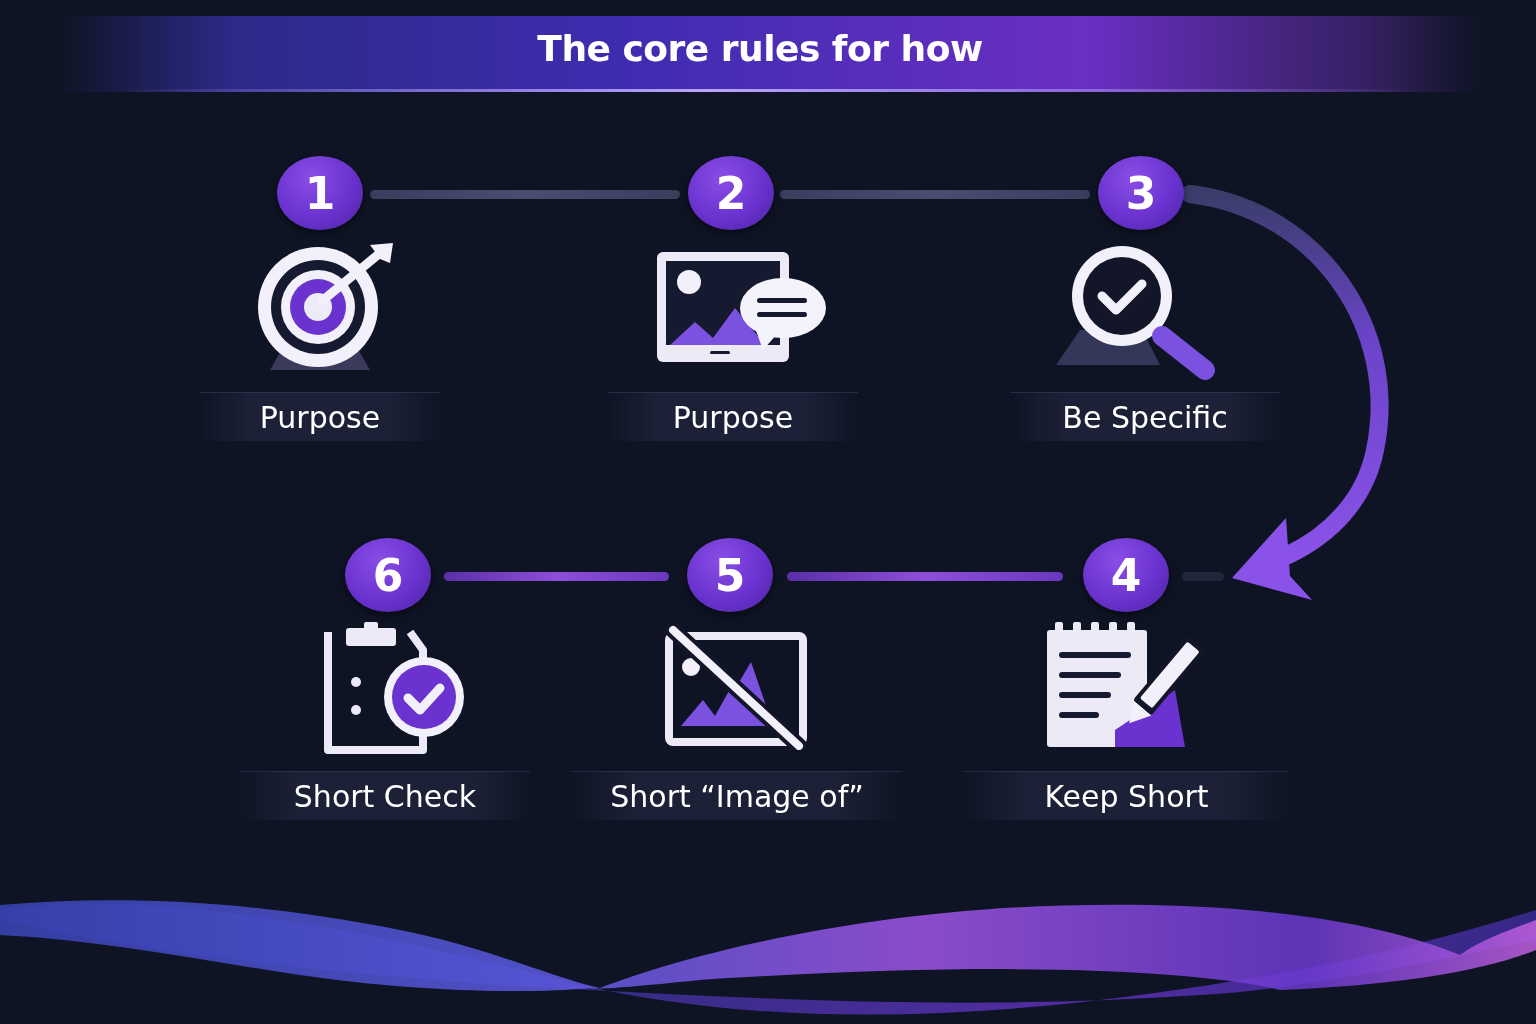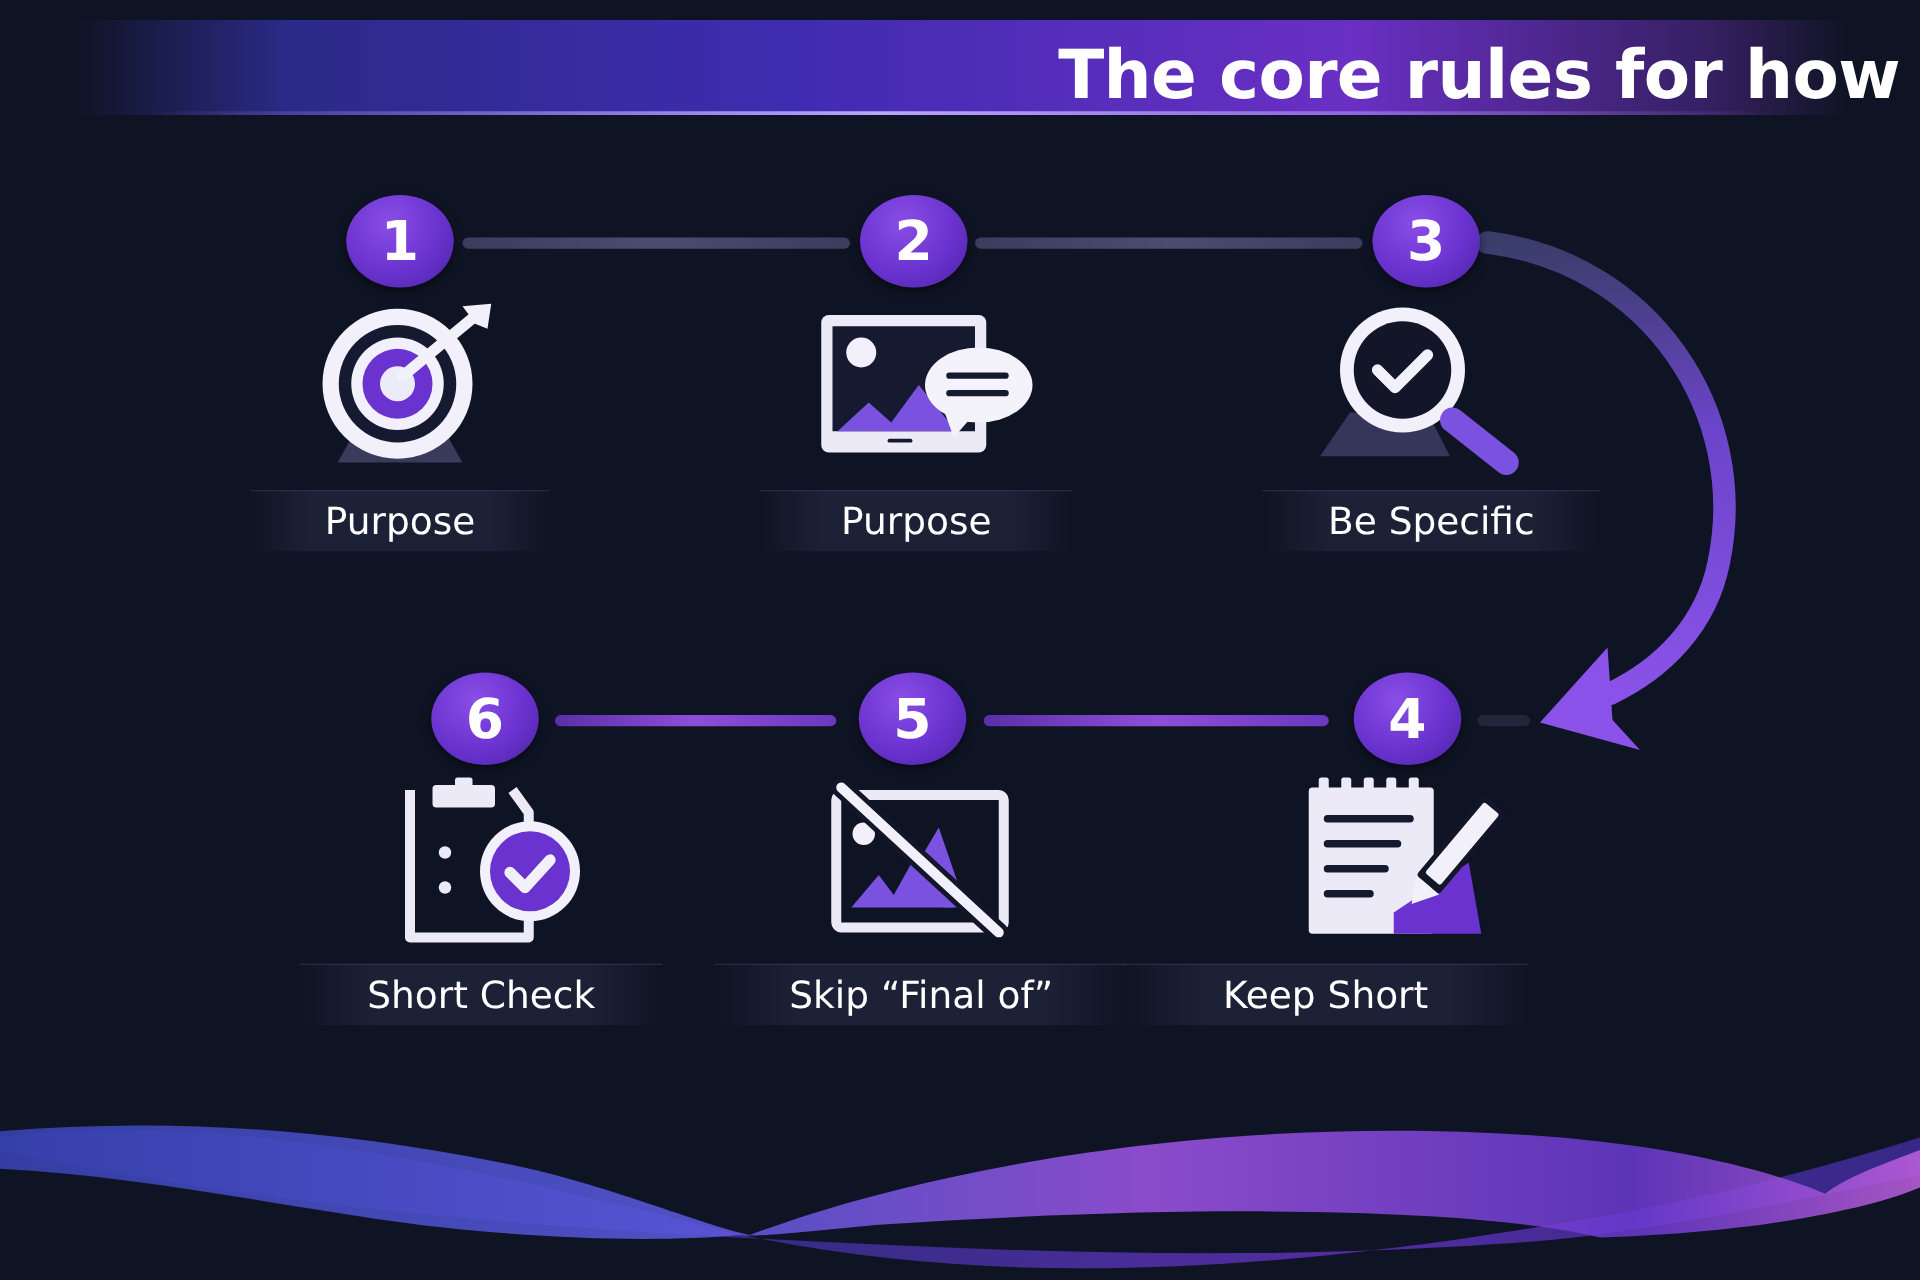"The core rules for how" .title { font-size: 54px -> 36px; text-align: right -> center }
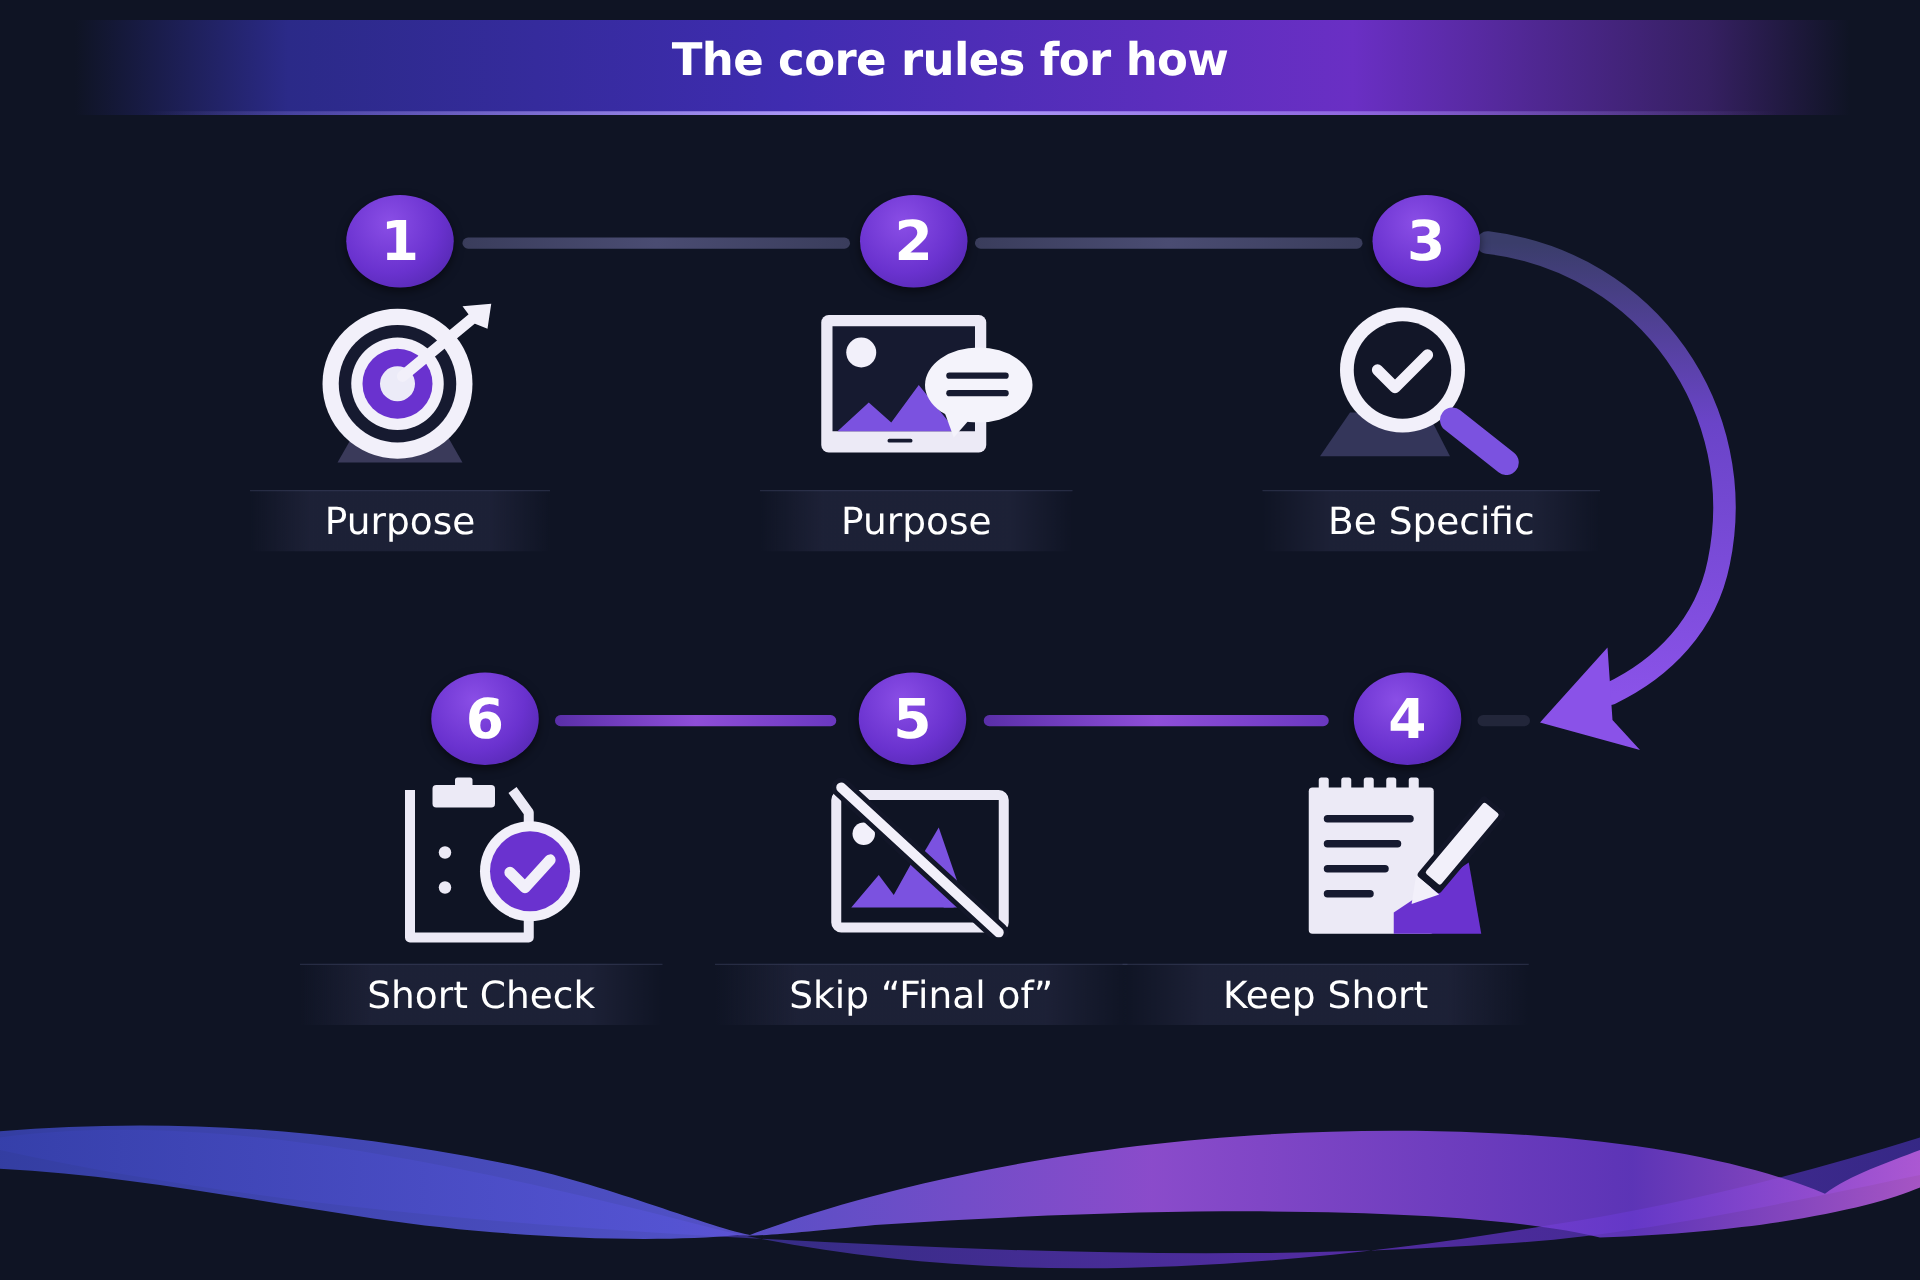"Skip “Final of”" div.label-bar { text: Skip “Final -> Short “Image }
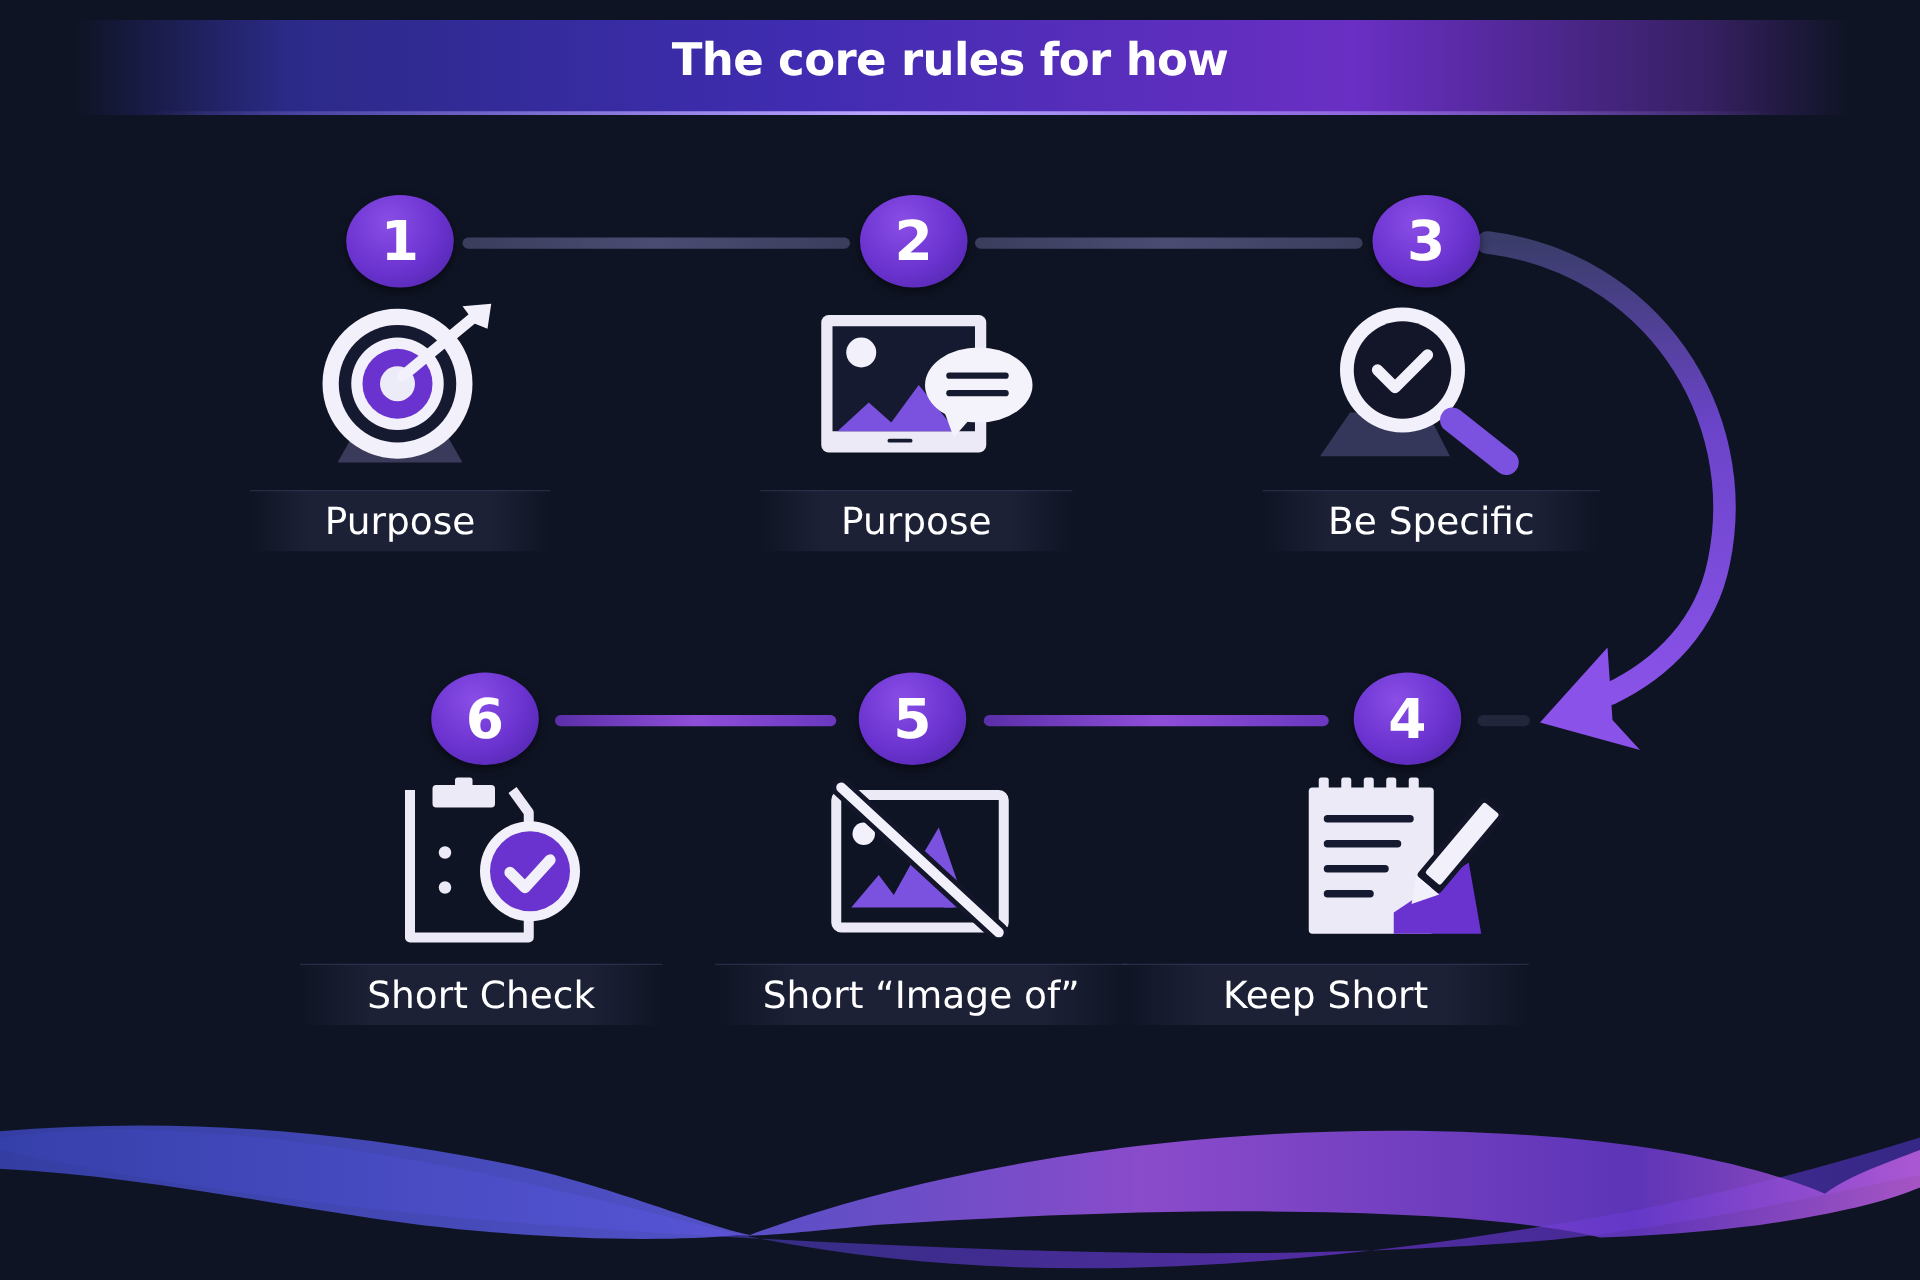"Keep Short" div.label-bar { left: 898px -> 964px }
